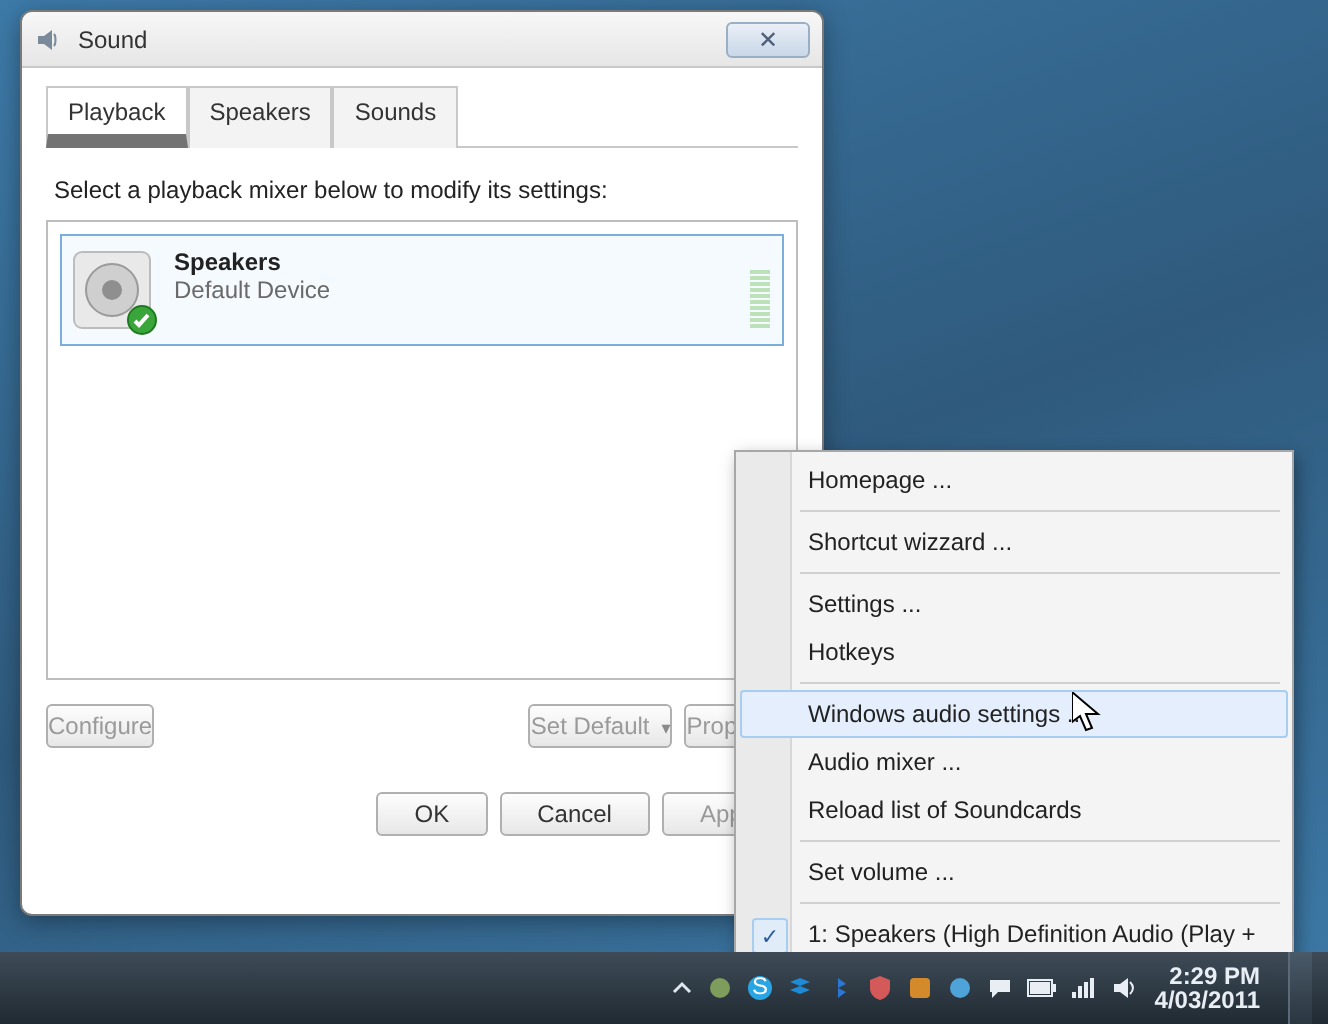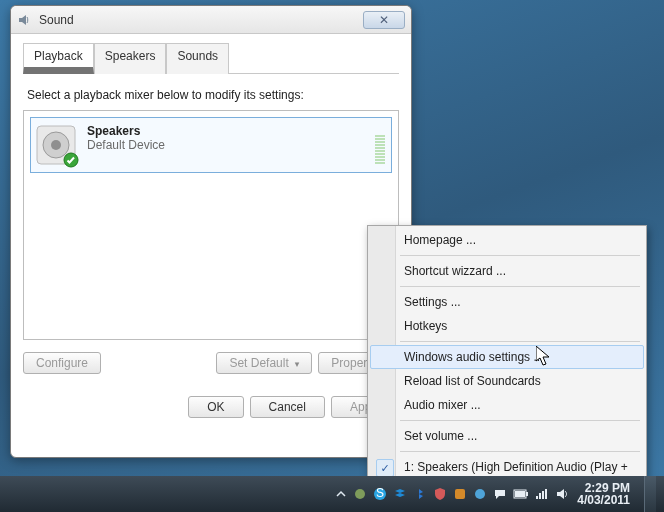"Configure" .btn { padding: 3px 12px -> 3px 0 }
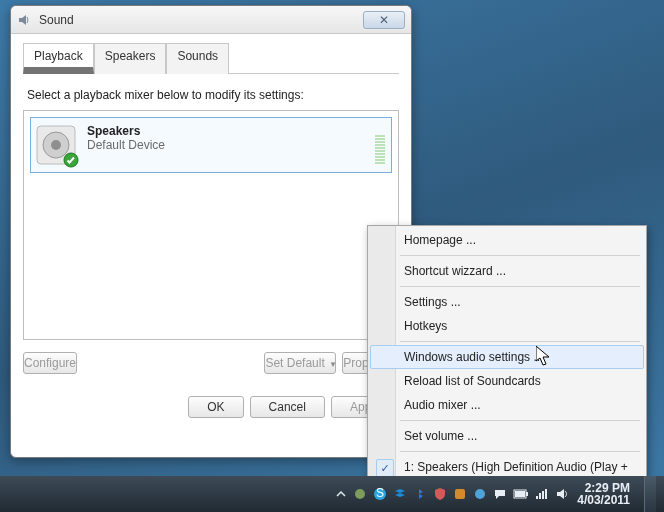"Reload list of Soundcards" div.menu-item { order: before "Audio mixer ..." -> after "Audio mixer ..." }
